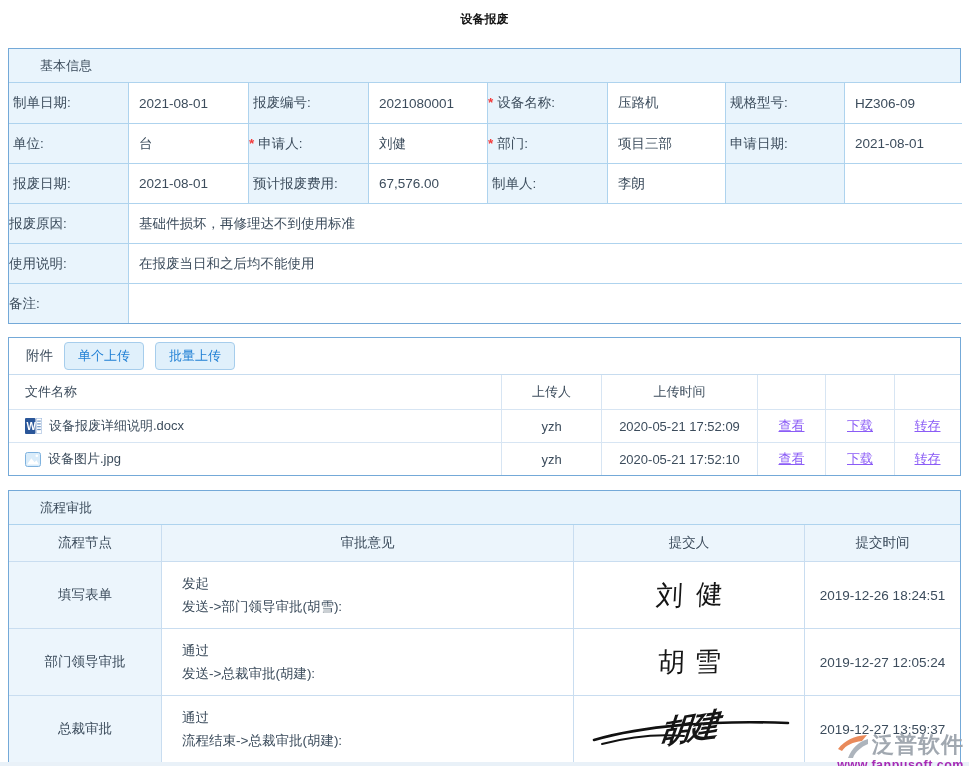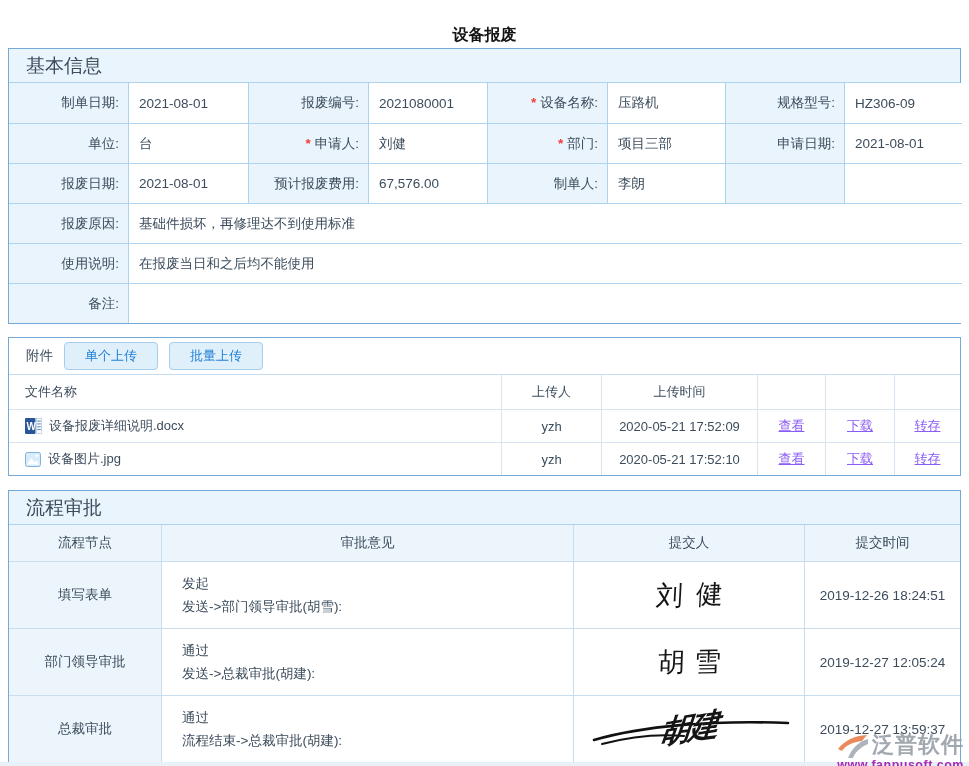"设备报废" .page-title { font-size: 16px -> 12px; top: 16px -> 0 }
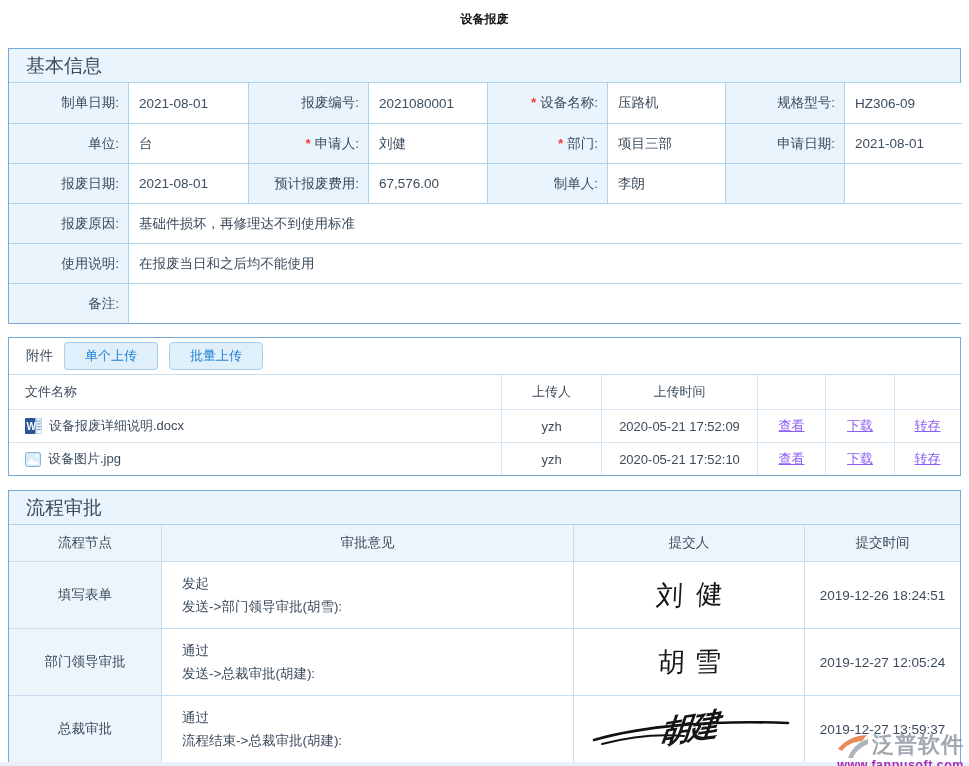"基本信息" .sec-head { font-size: 19px -> 13px; padding-left: 17px -> 31px }
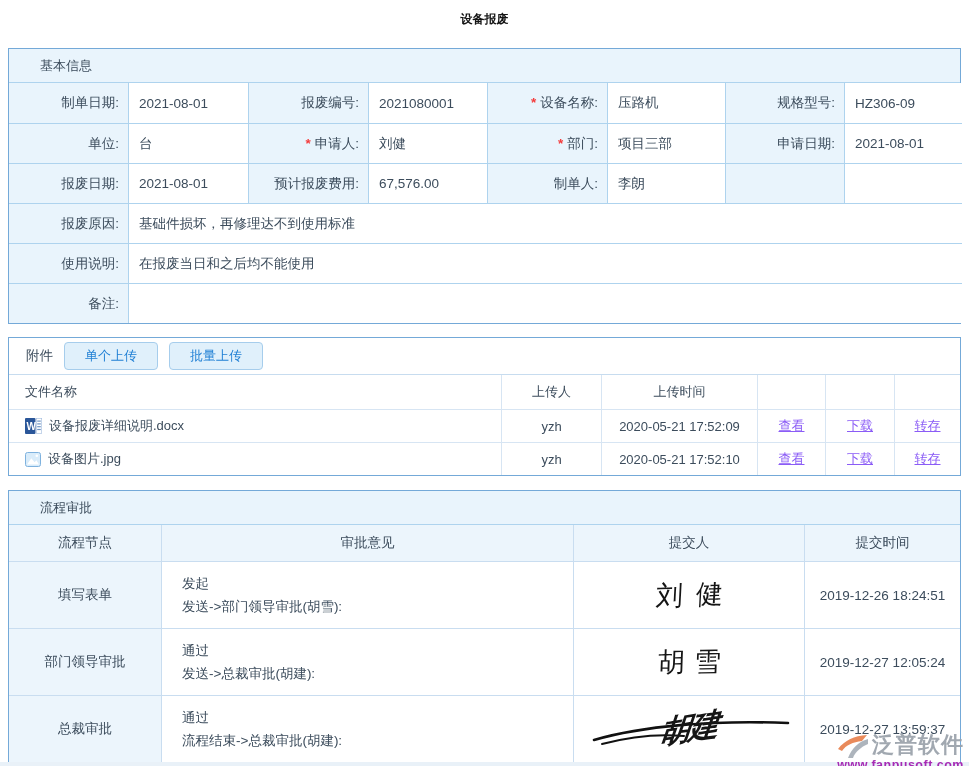"制单日期:" .binfo td.lbl { text-align: right -> left }
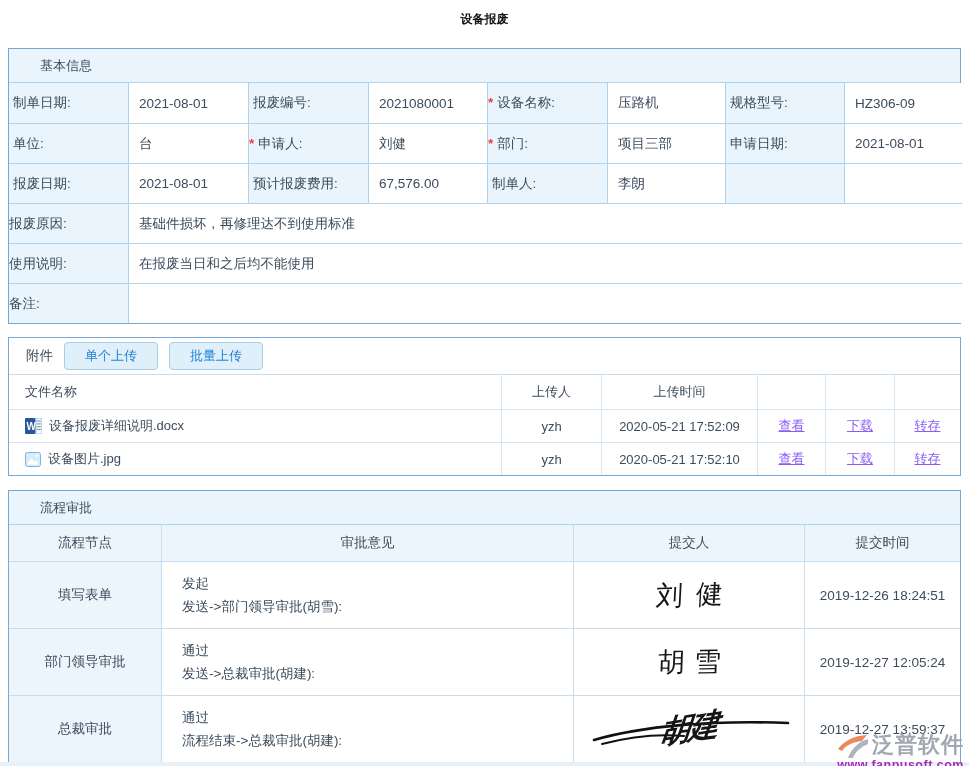"单个上传" .btn { padding: 4px 20px -> 4px 13px }
